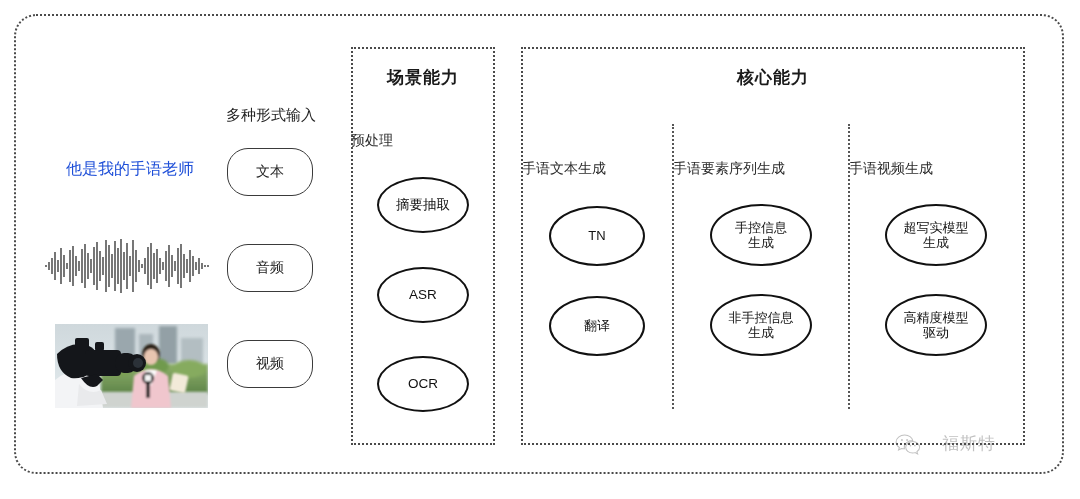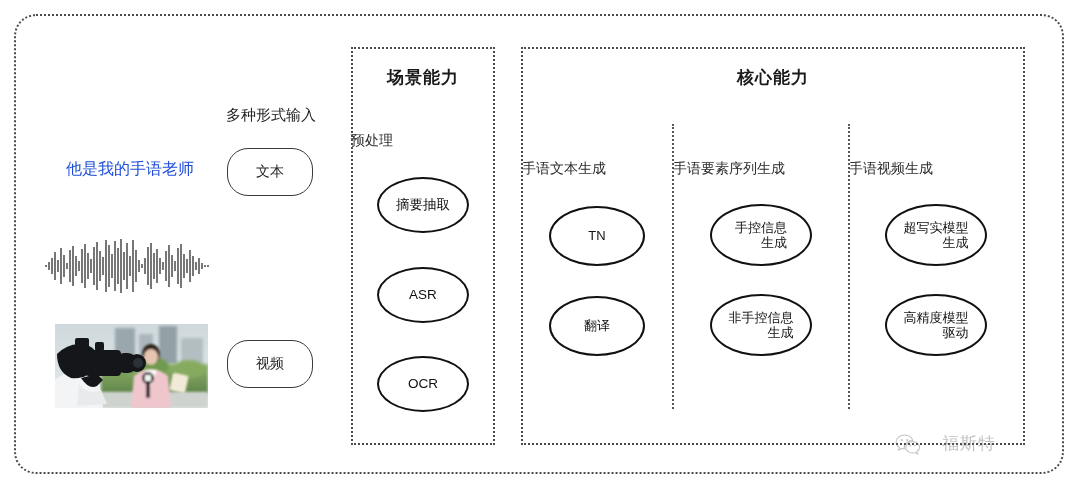"摘要抽取" .node { text-align: right -> center }
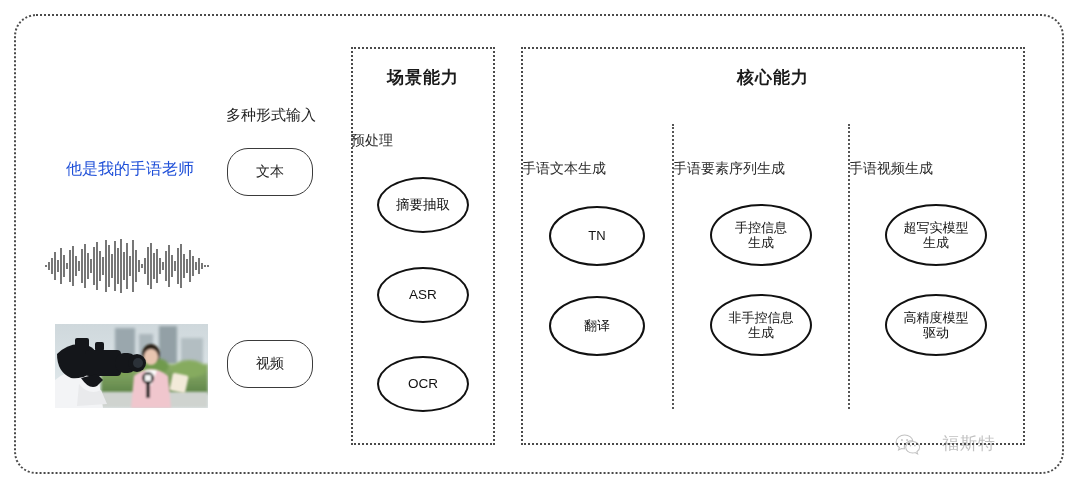"音频" div.modality-box { html: none -> <div>音频</div> }
